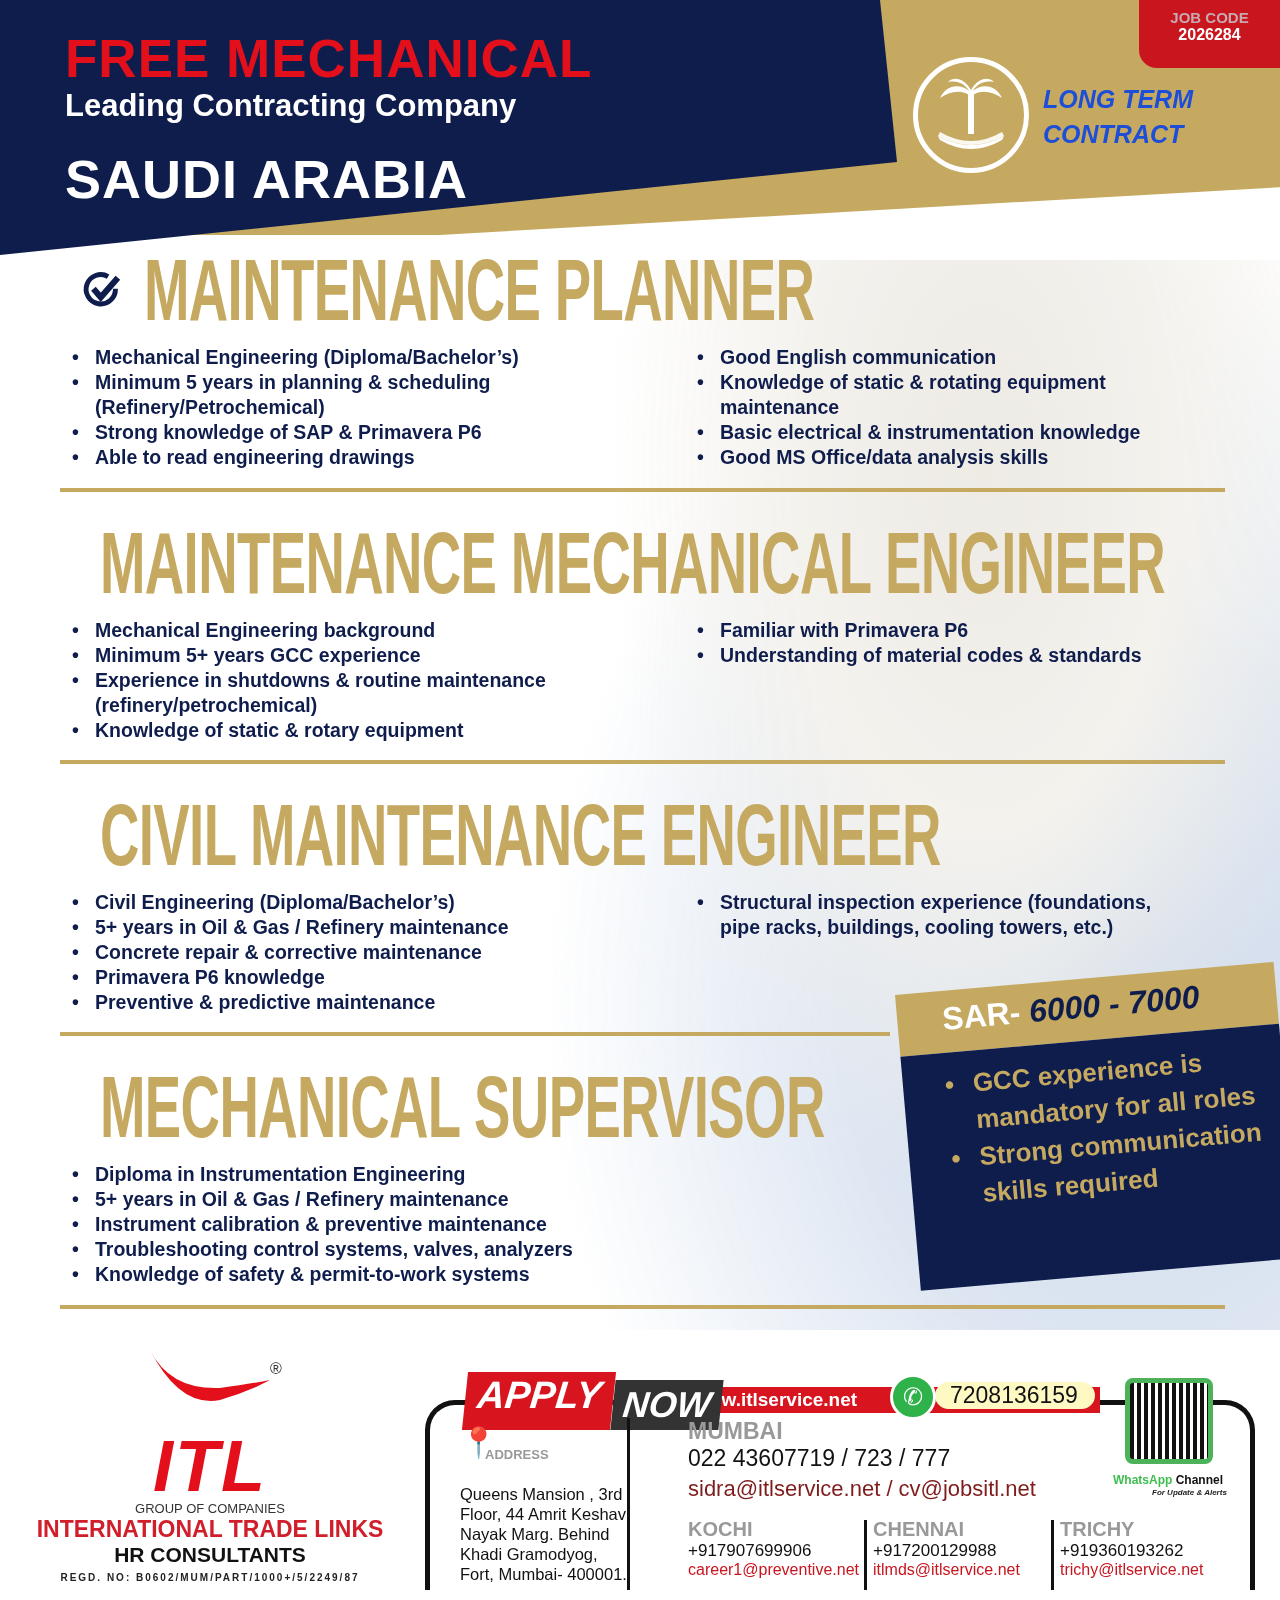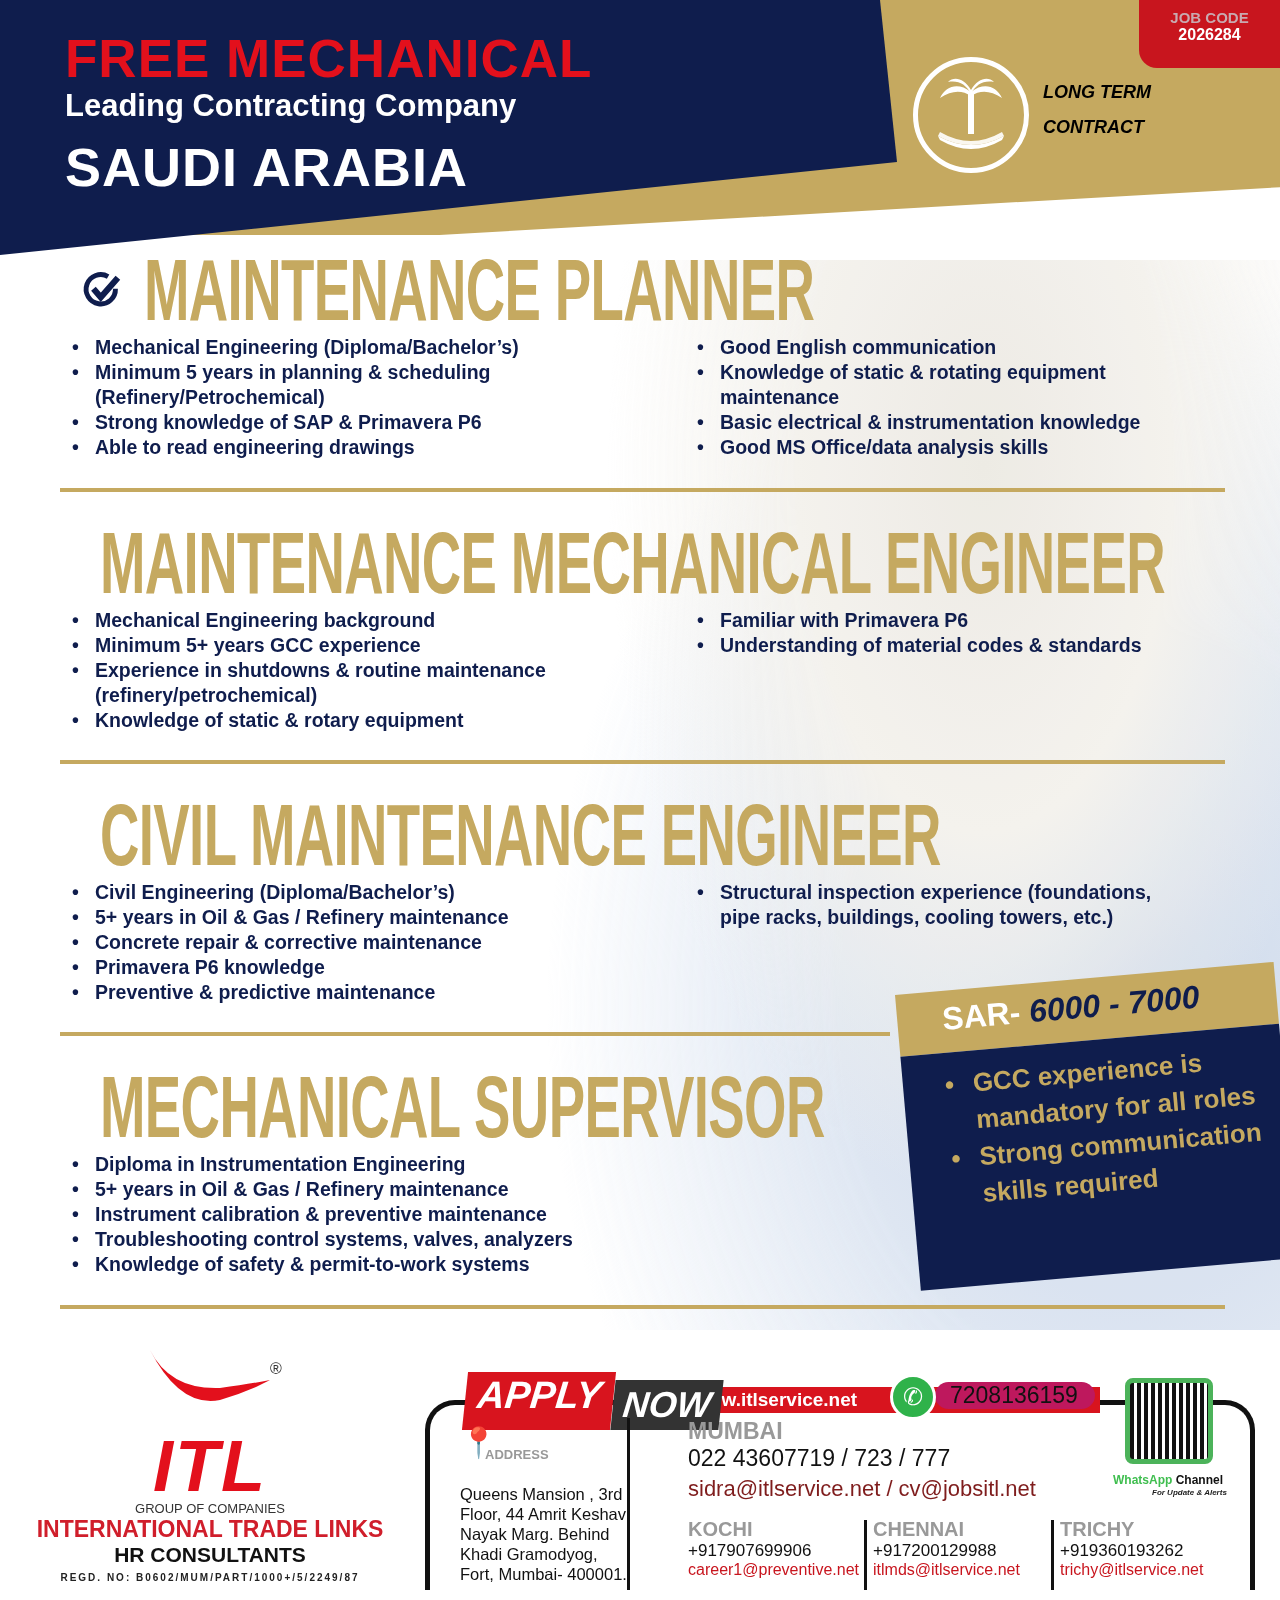"LONG TERM" .contract { color: #000000 -> #1d4ed8; font-size: 18px -> 25px; top: 75px -> 82px }
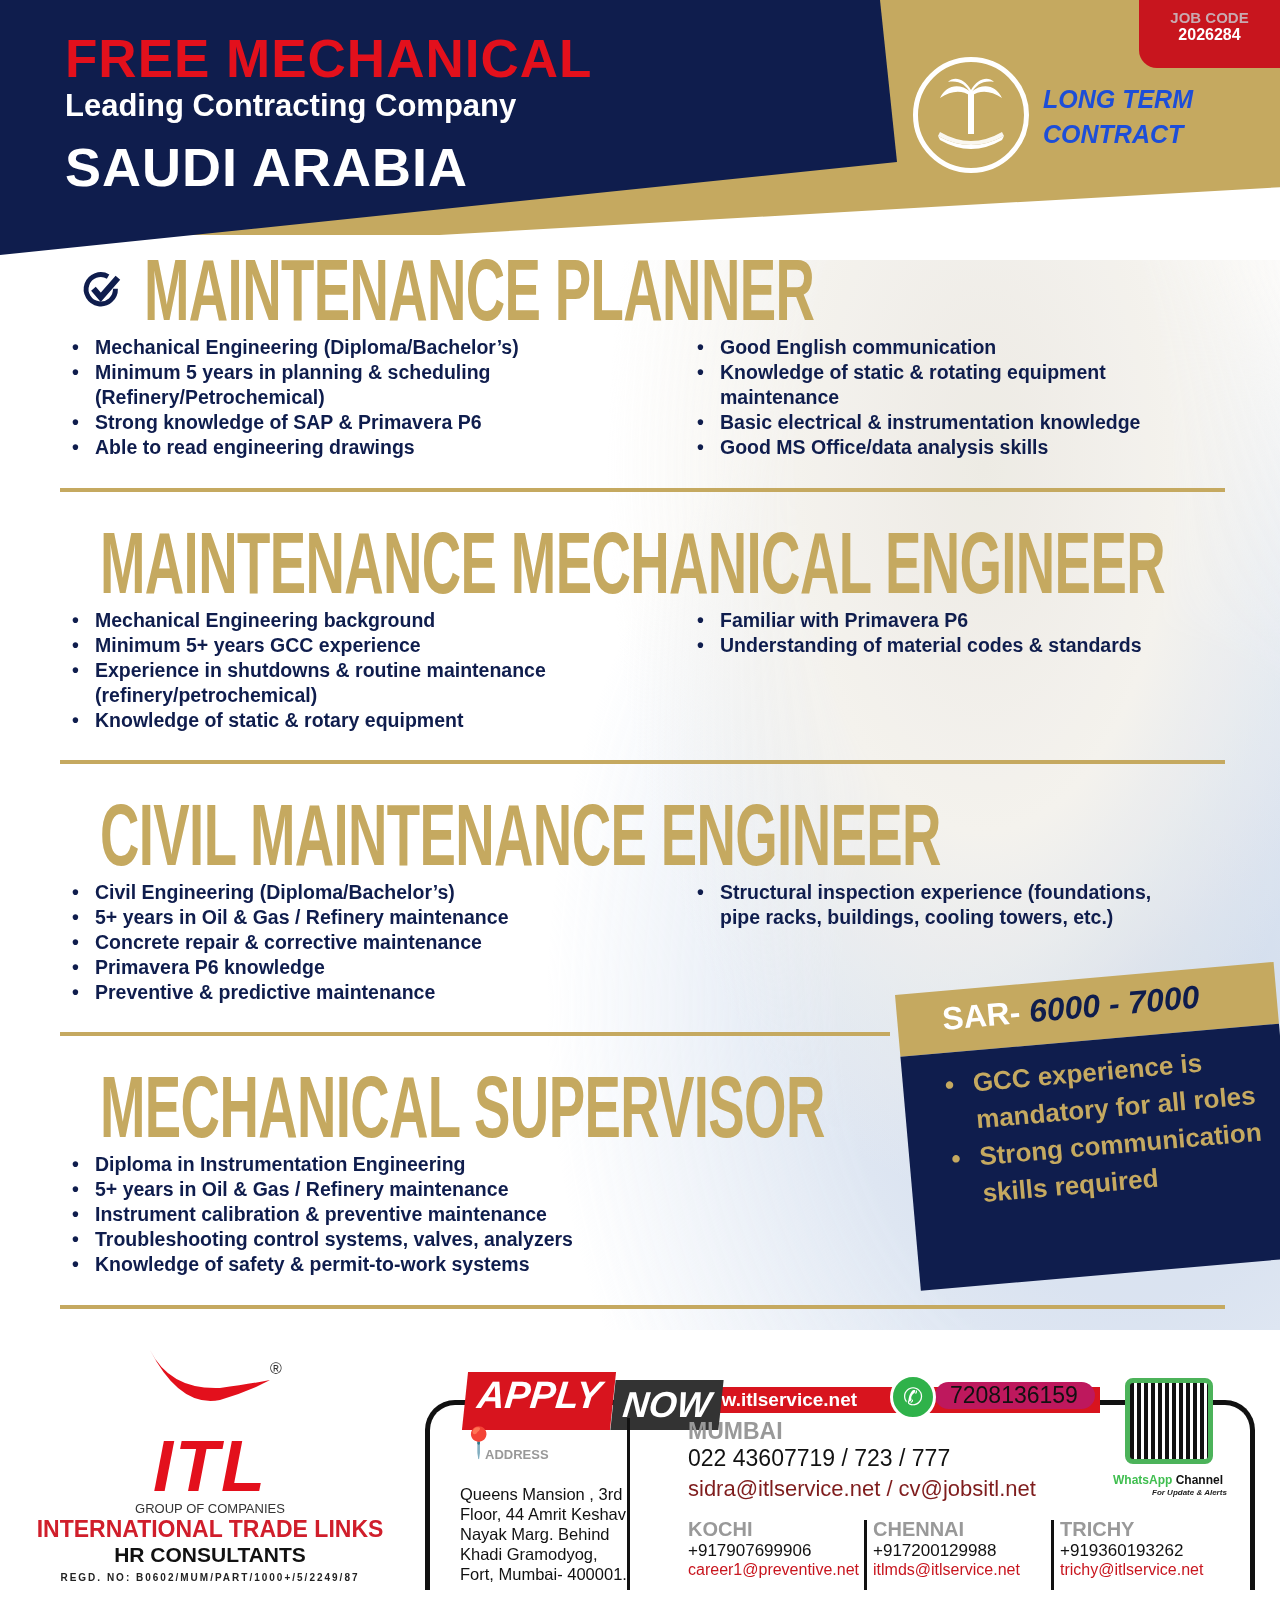"SAUDI ARABIA" .title-country { top: 136px -> 148px }
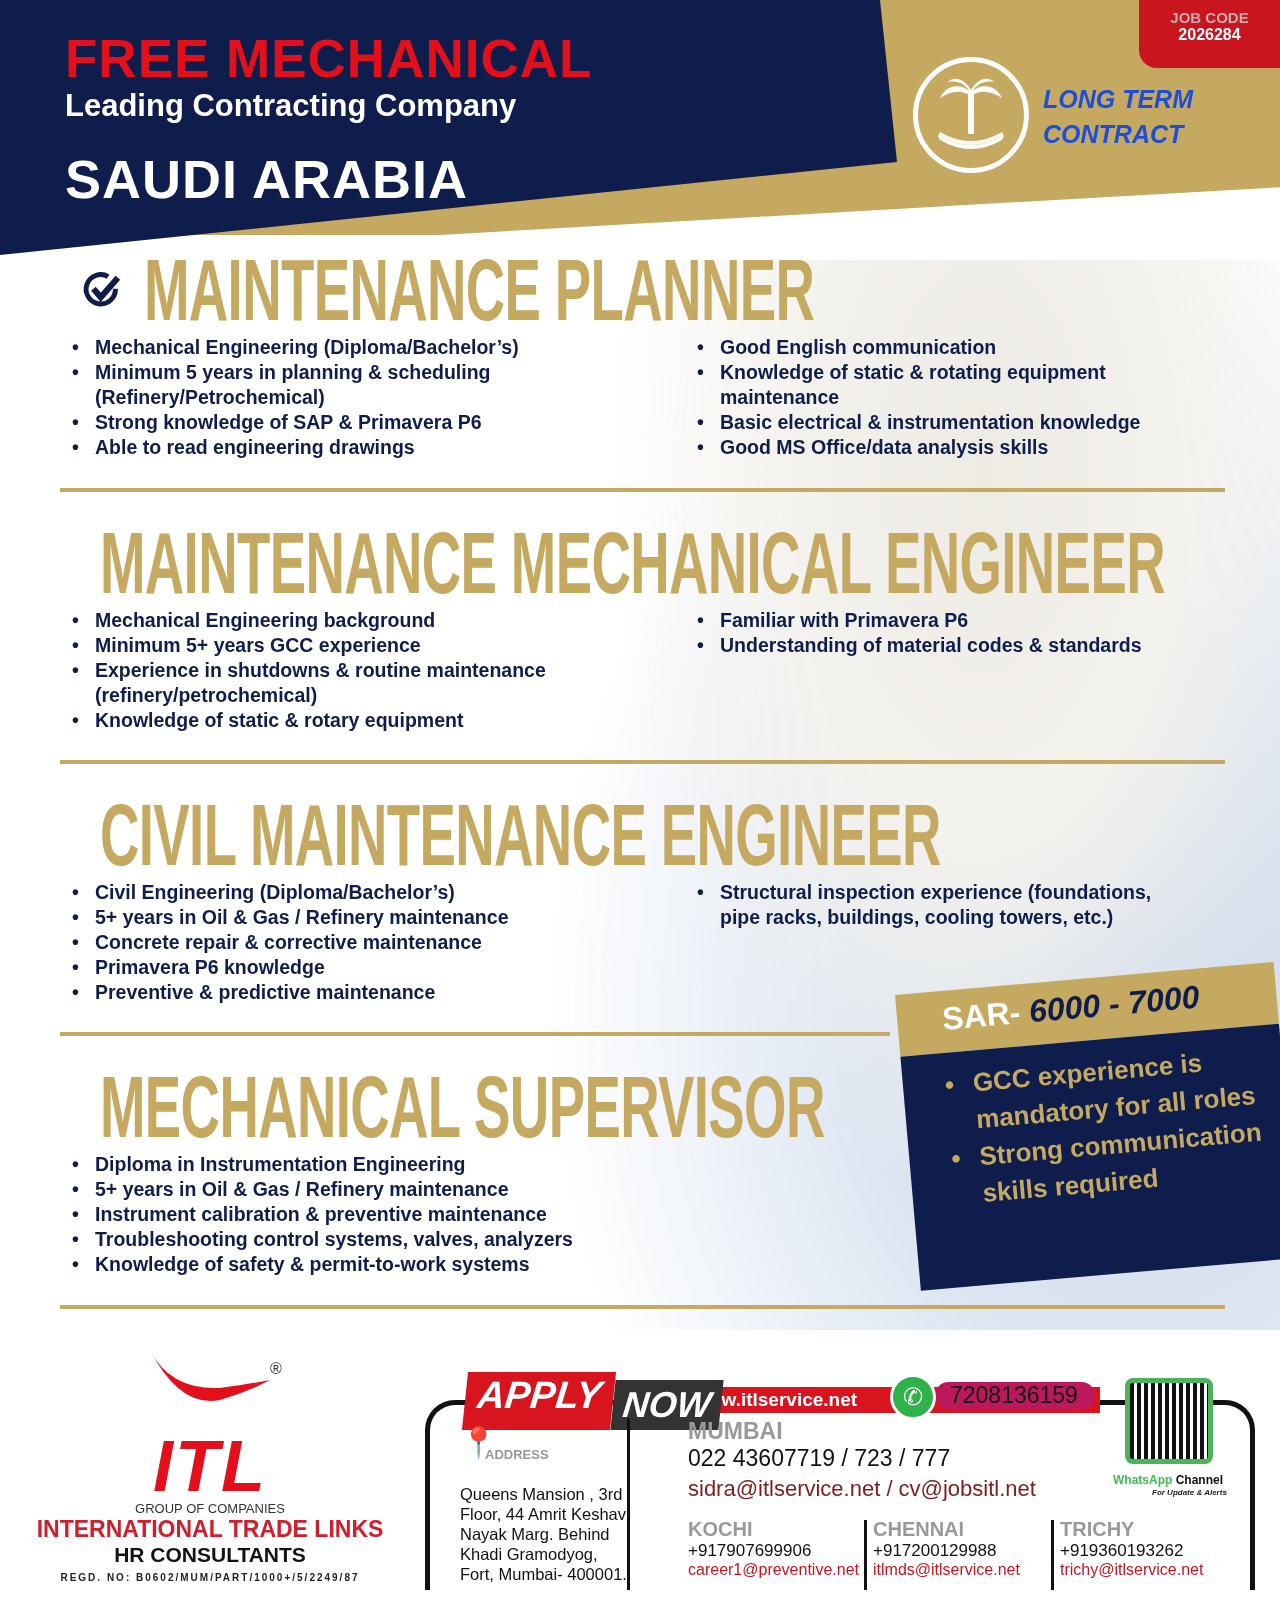"Mechanical Engineering" .cols { margin-top: 0 -> 10px }
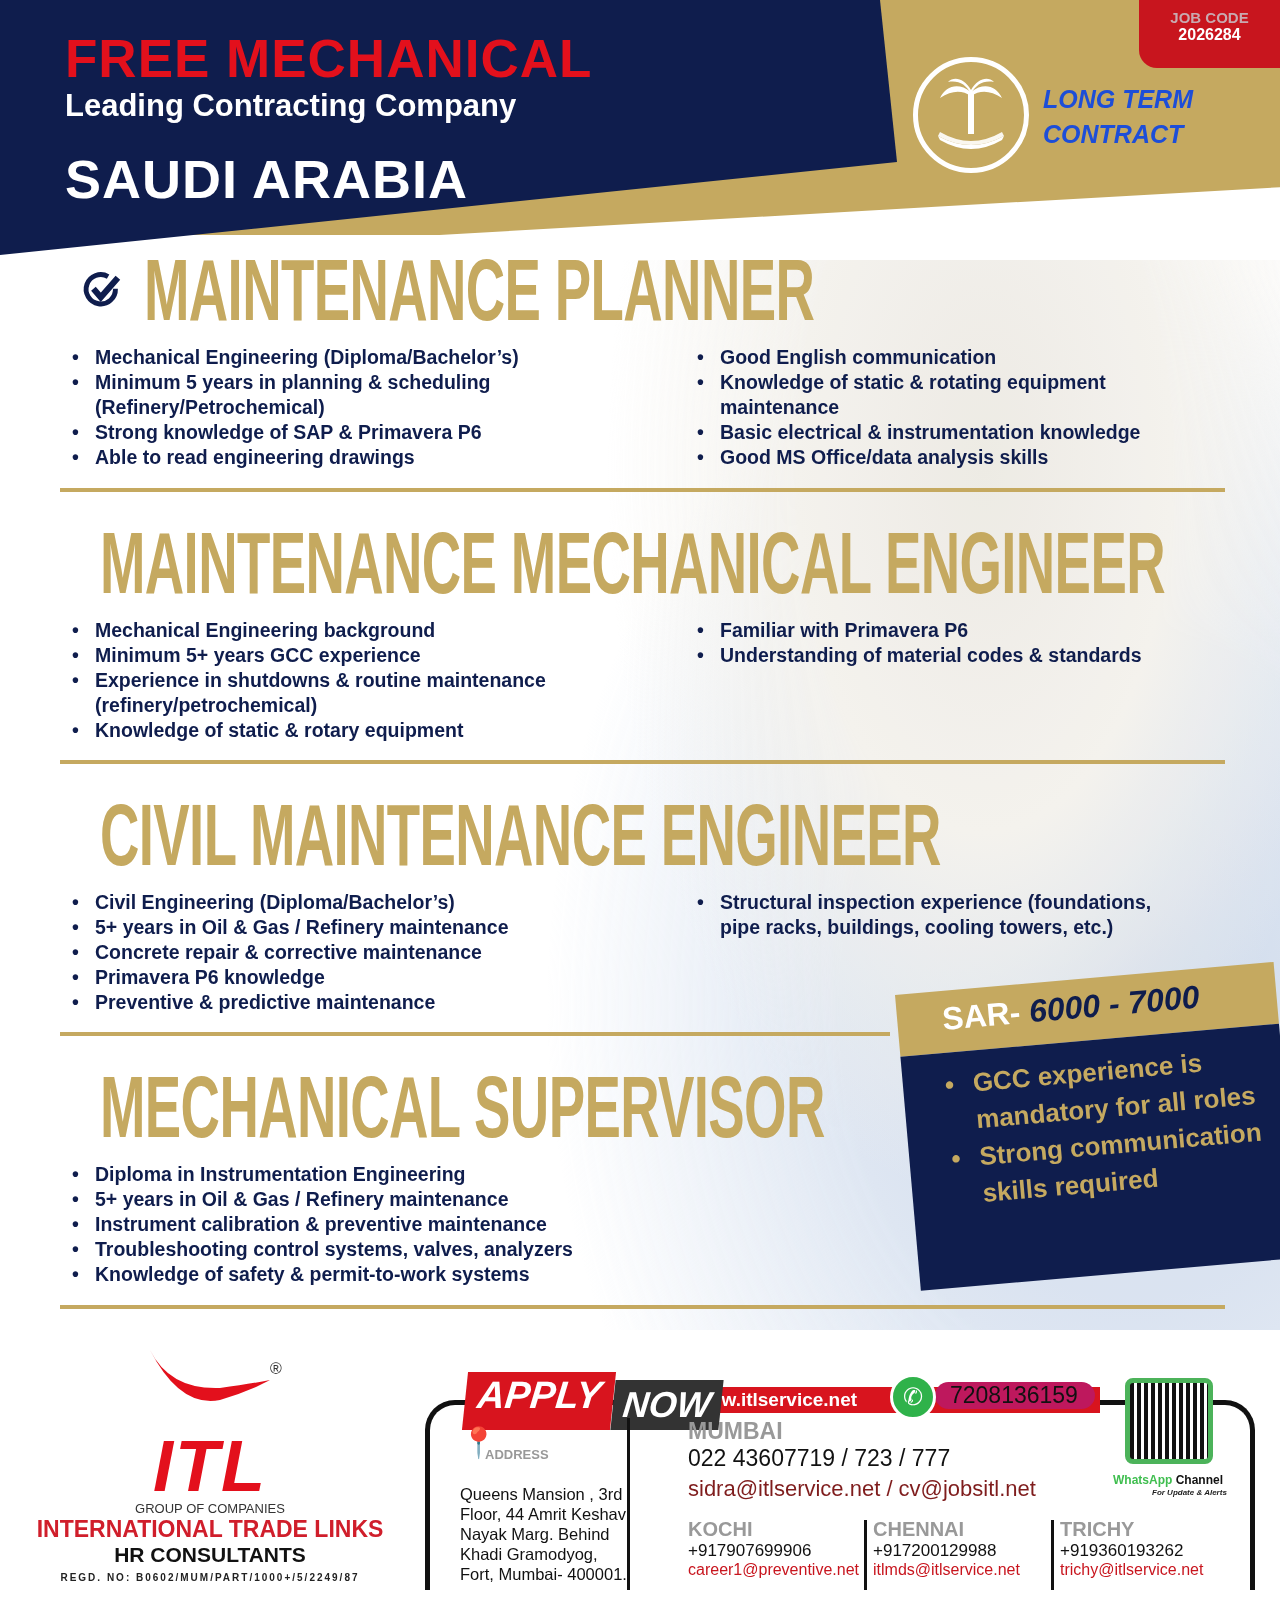"7208136159" .wa-num { background: #be185d -> #fef9c3 }
